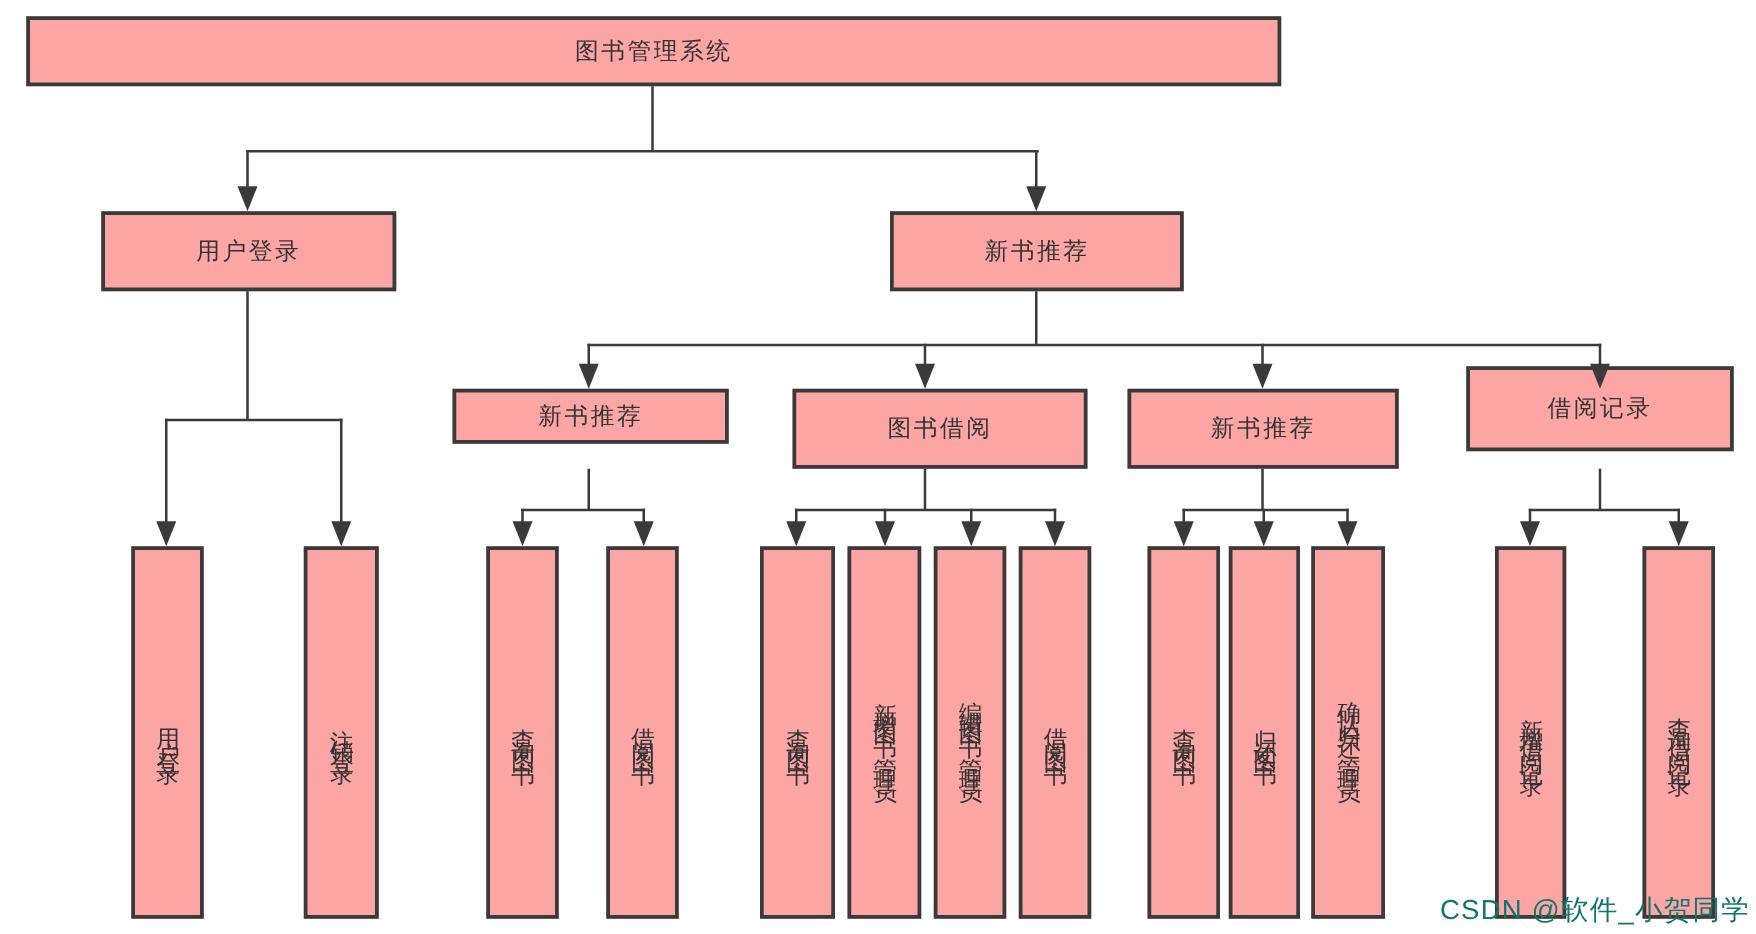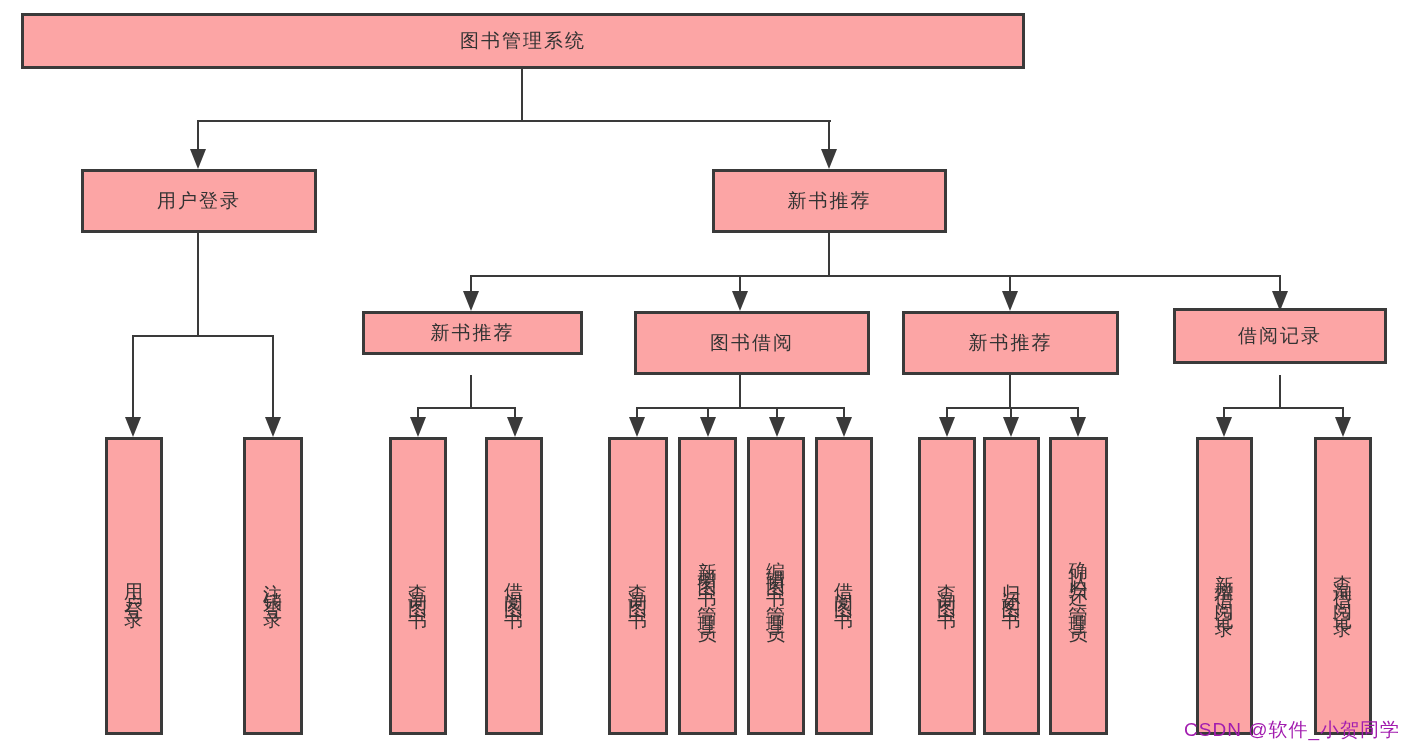"借阅记录" div.box { height: 56px -> 68px; top: 308px -> 293px }
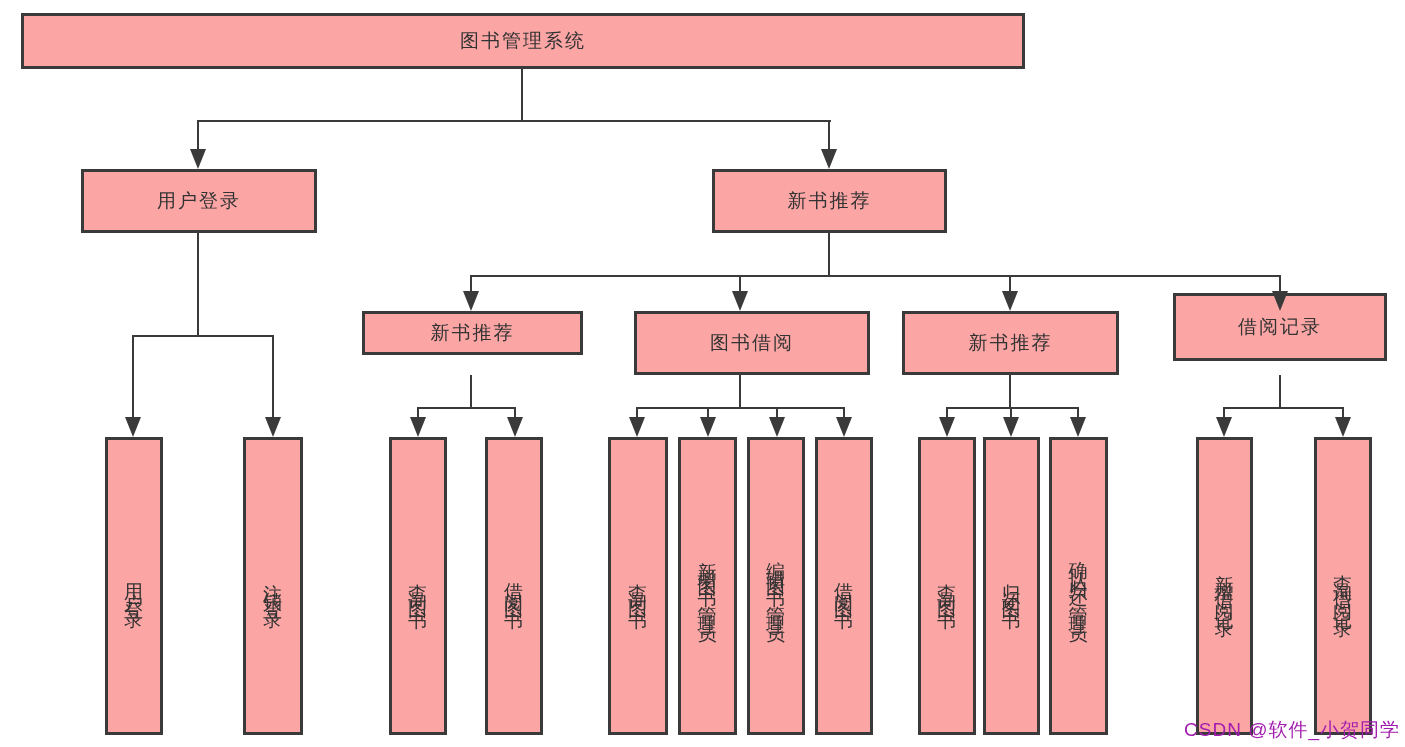"CSDN @软件_小贺同学" .watermark { color: #a21caf -> #0f766e; font-size: 19px -> 22px }
